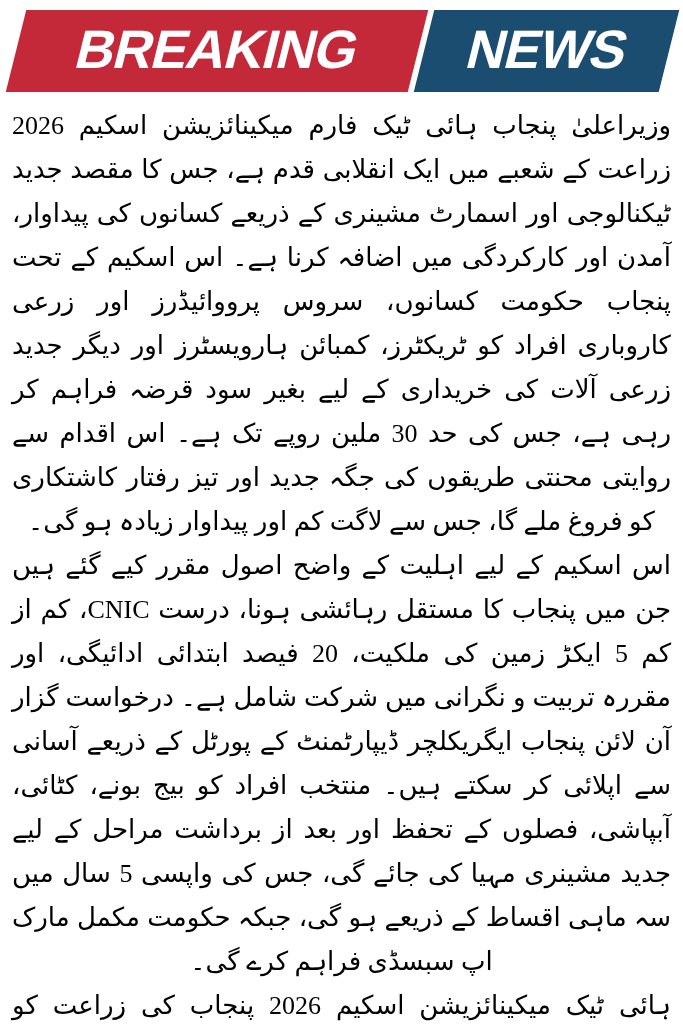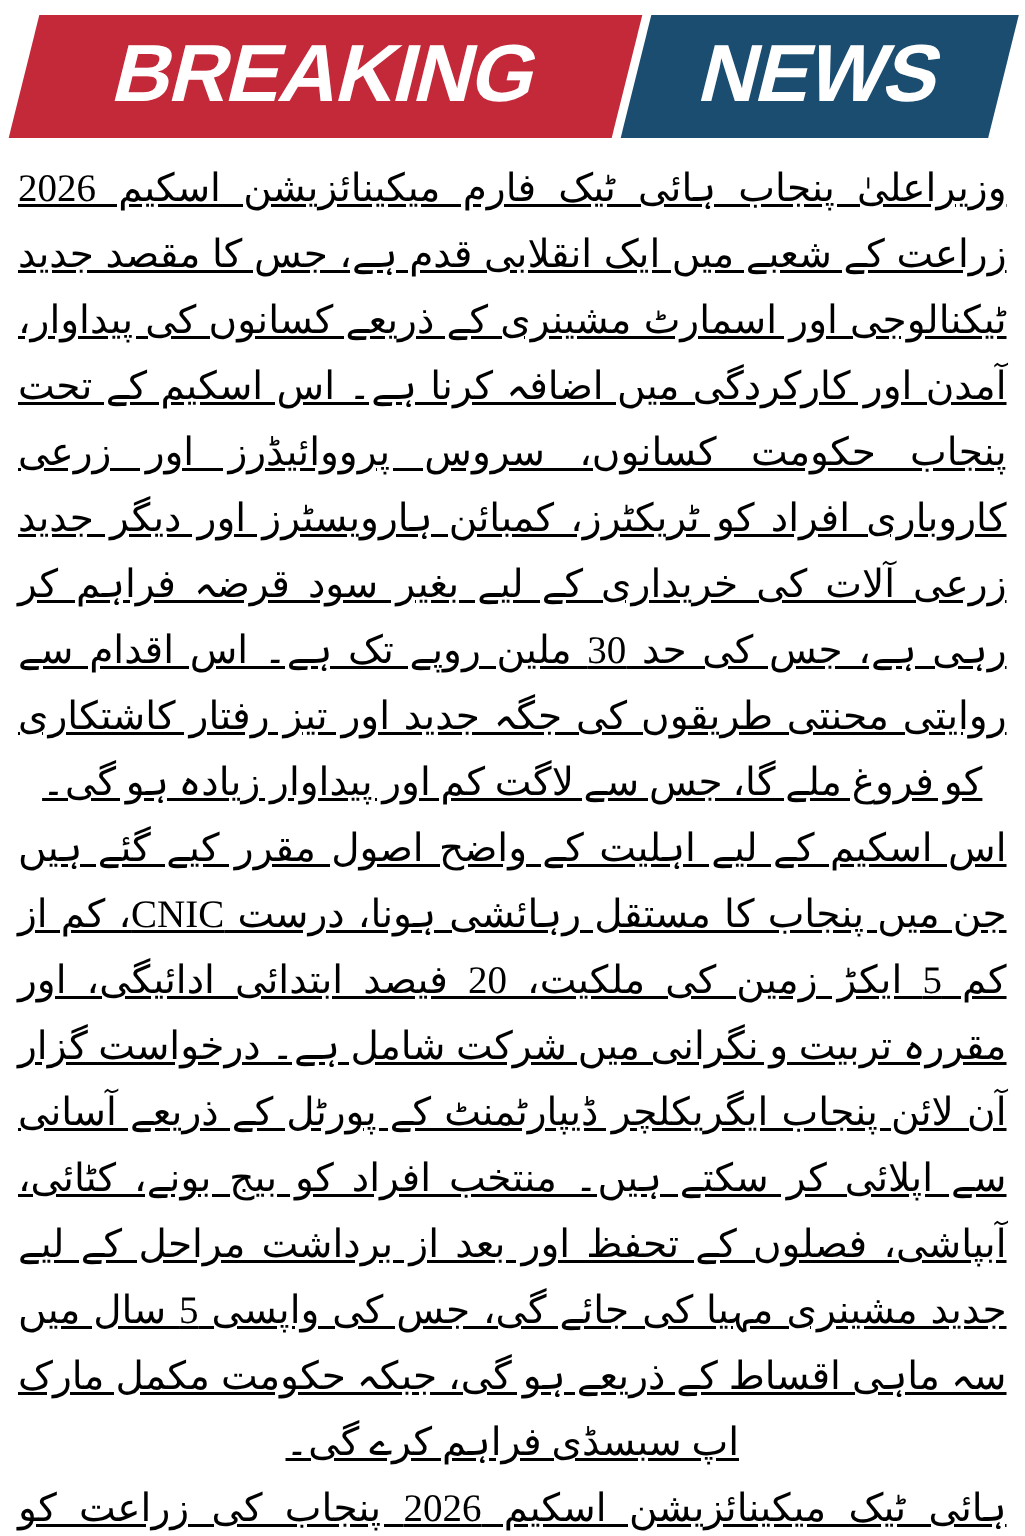"وزیراعلیٰ پنجاب ہائی ٹیک فارم" .article p { text-decoration: underline -> none }
